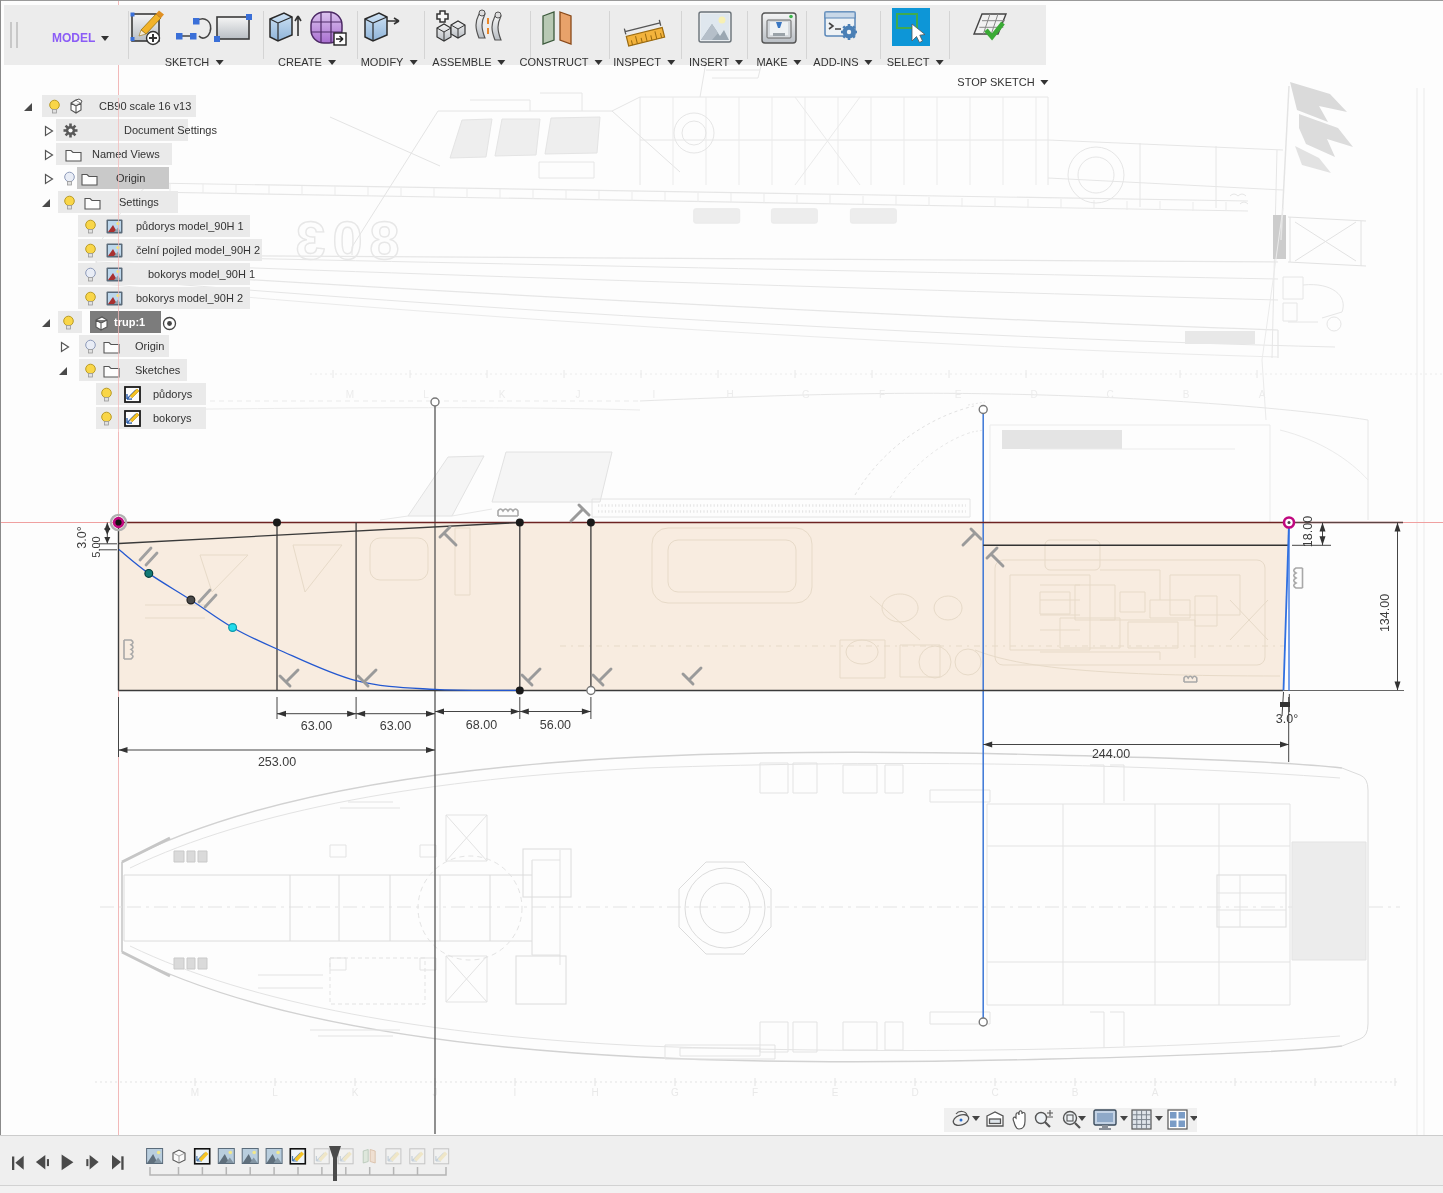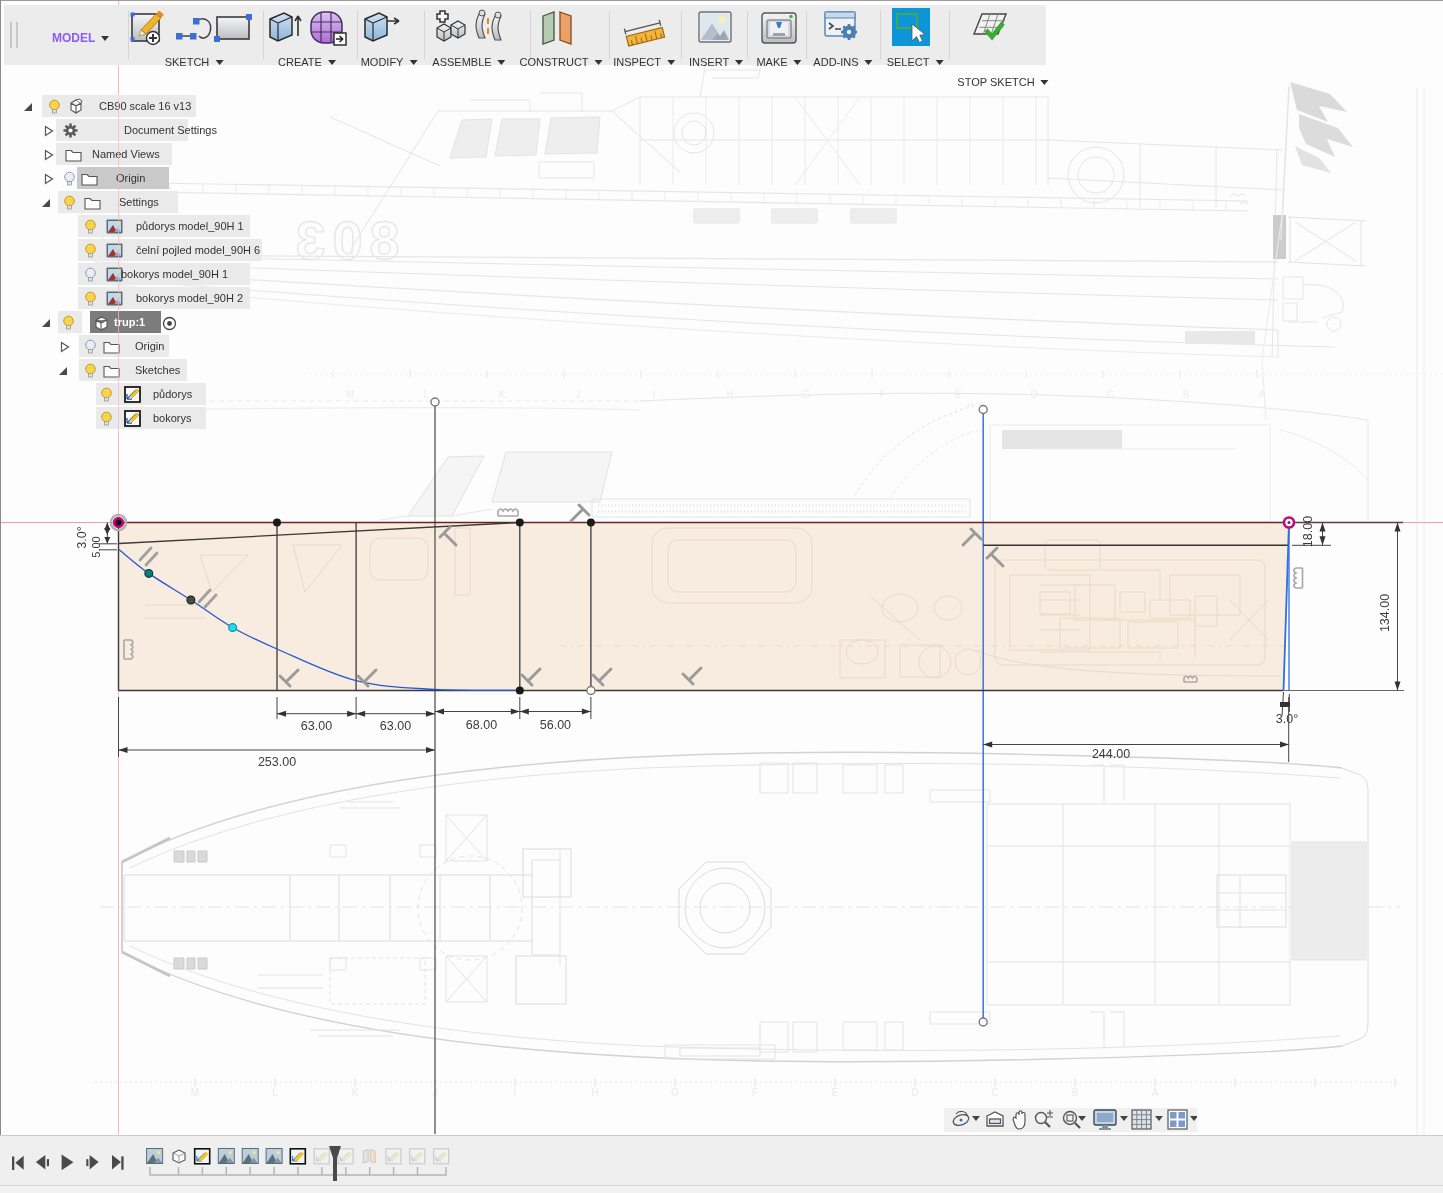"čelní pojled model_90H 6" span.ritem { text: 6 -> 2 }
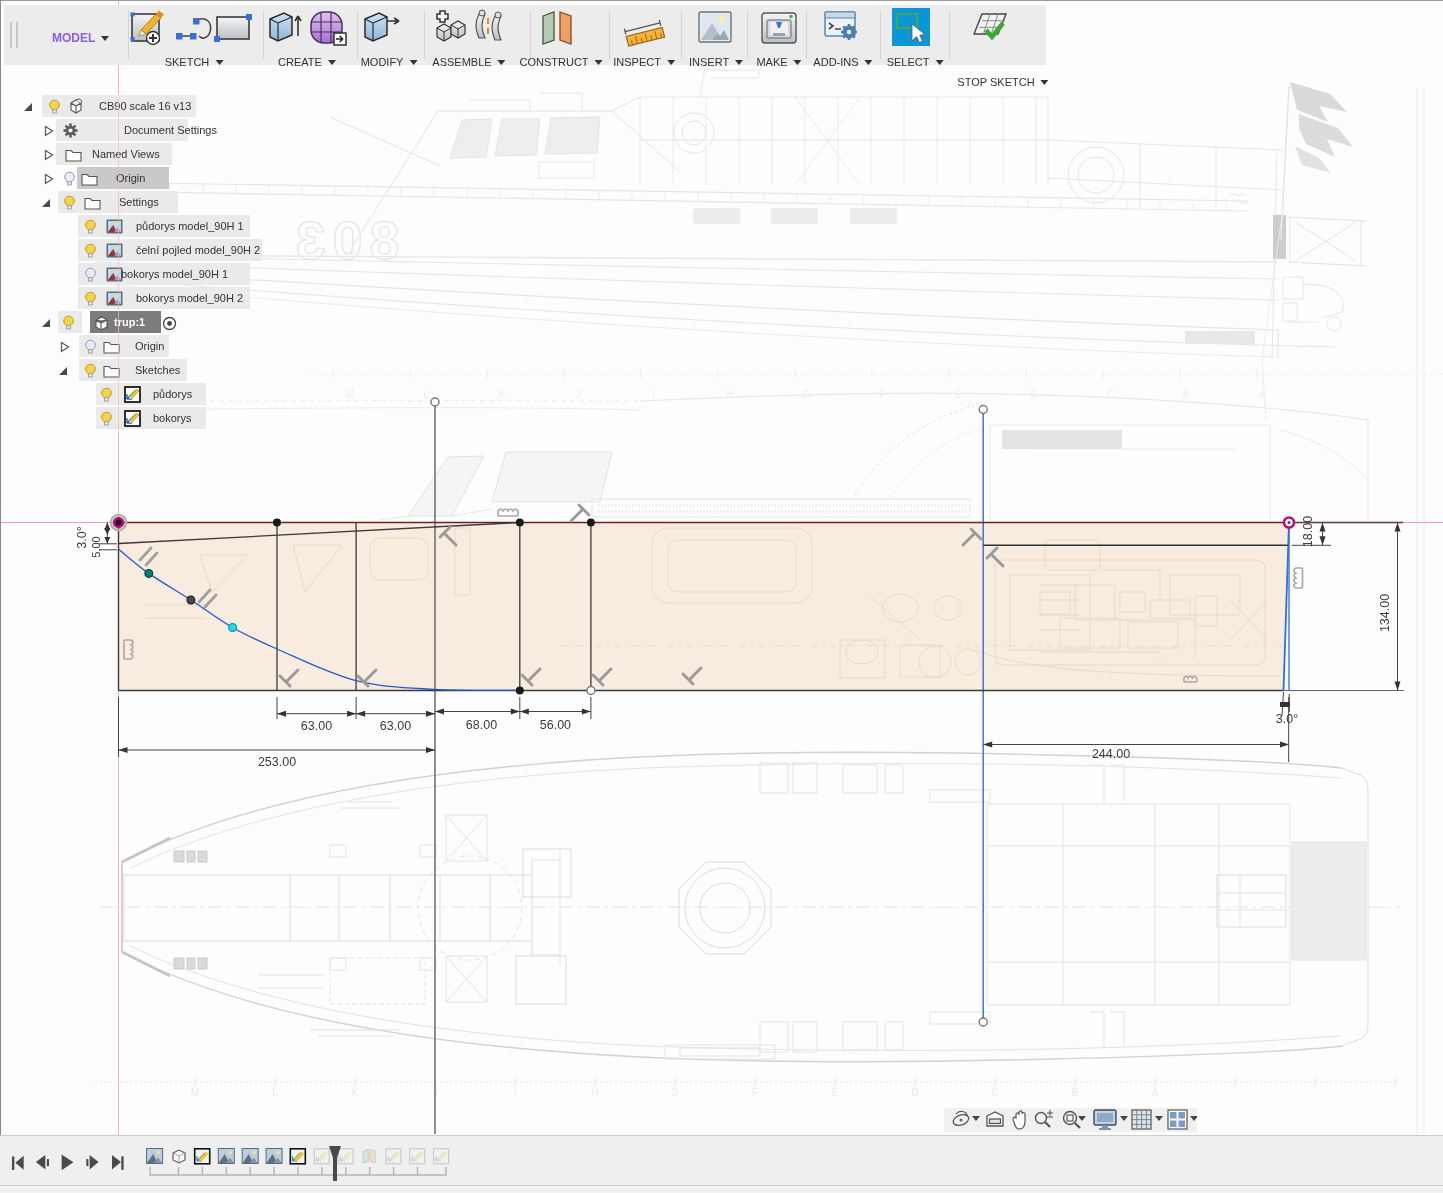"bokorys model_90H 1" span.ritem { left: 121px -> 148px }
